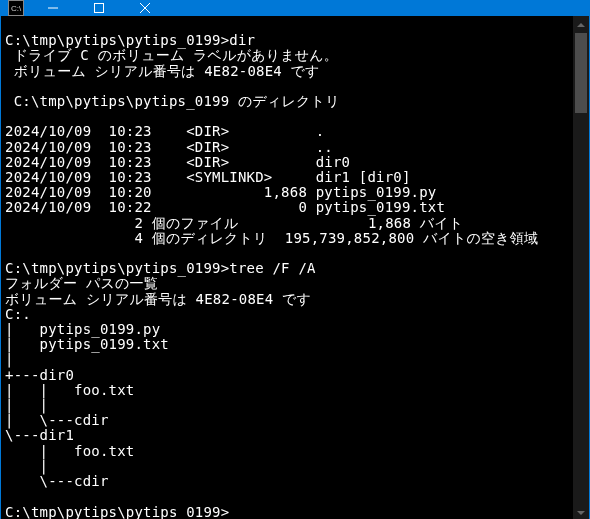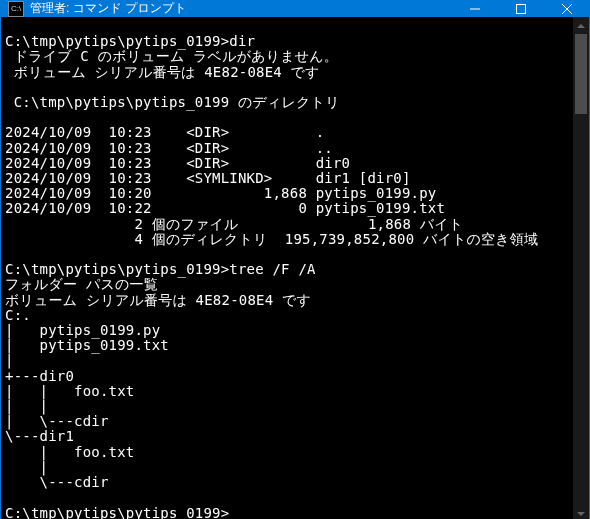"管理者: コマンド プロンプト" span.title { html: <span>管理者: コマンド プロンプト</span> -> none }
